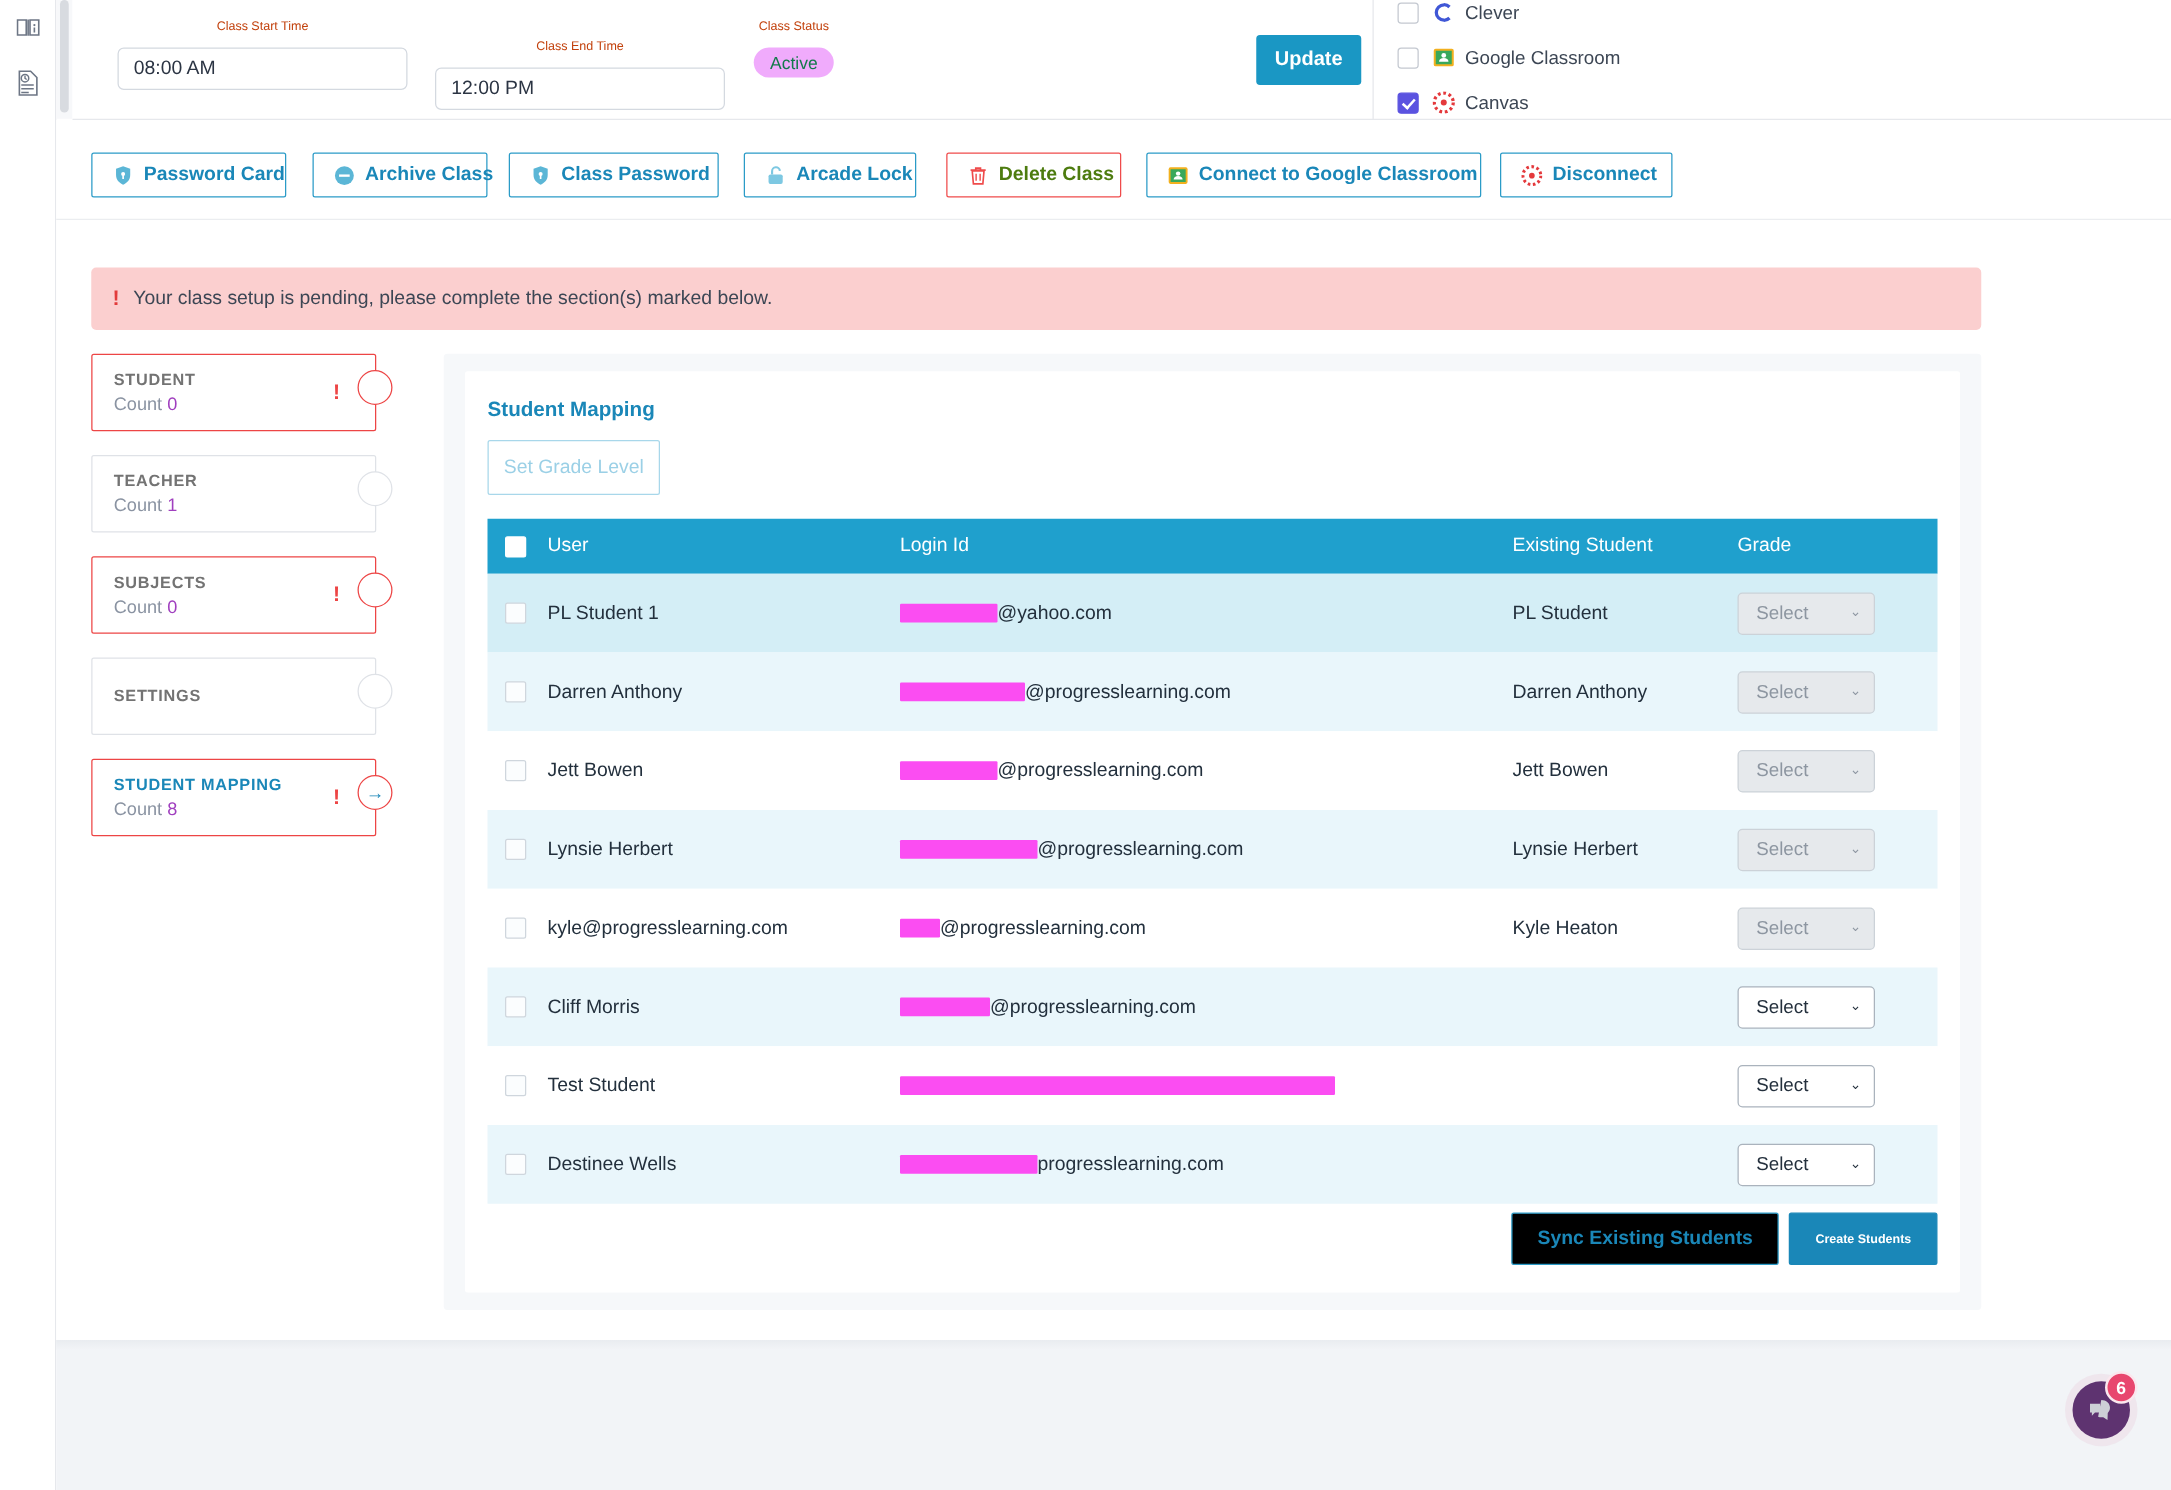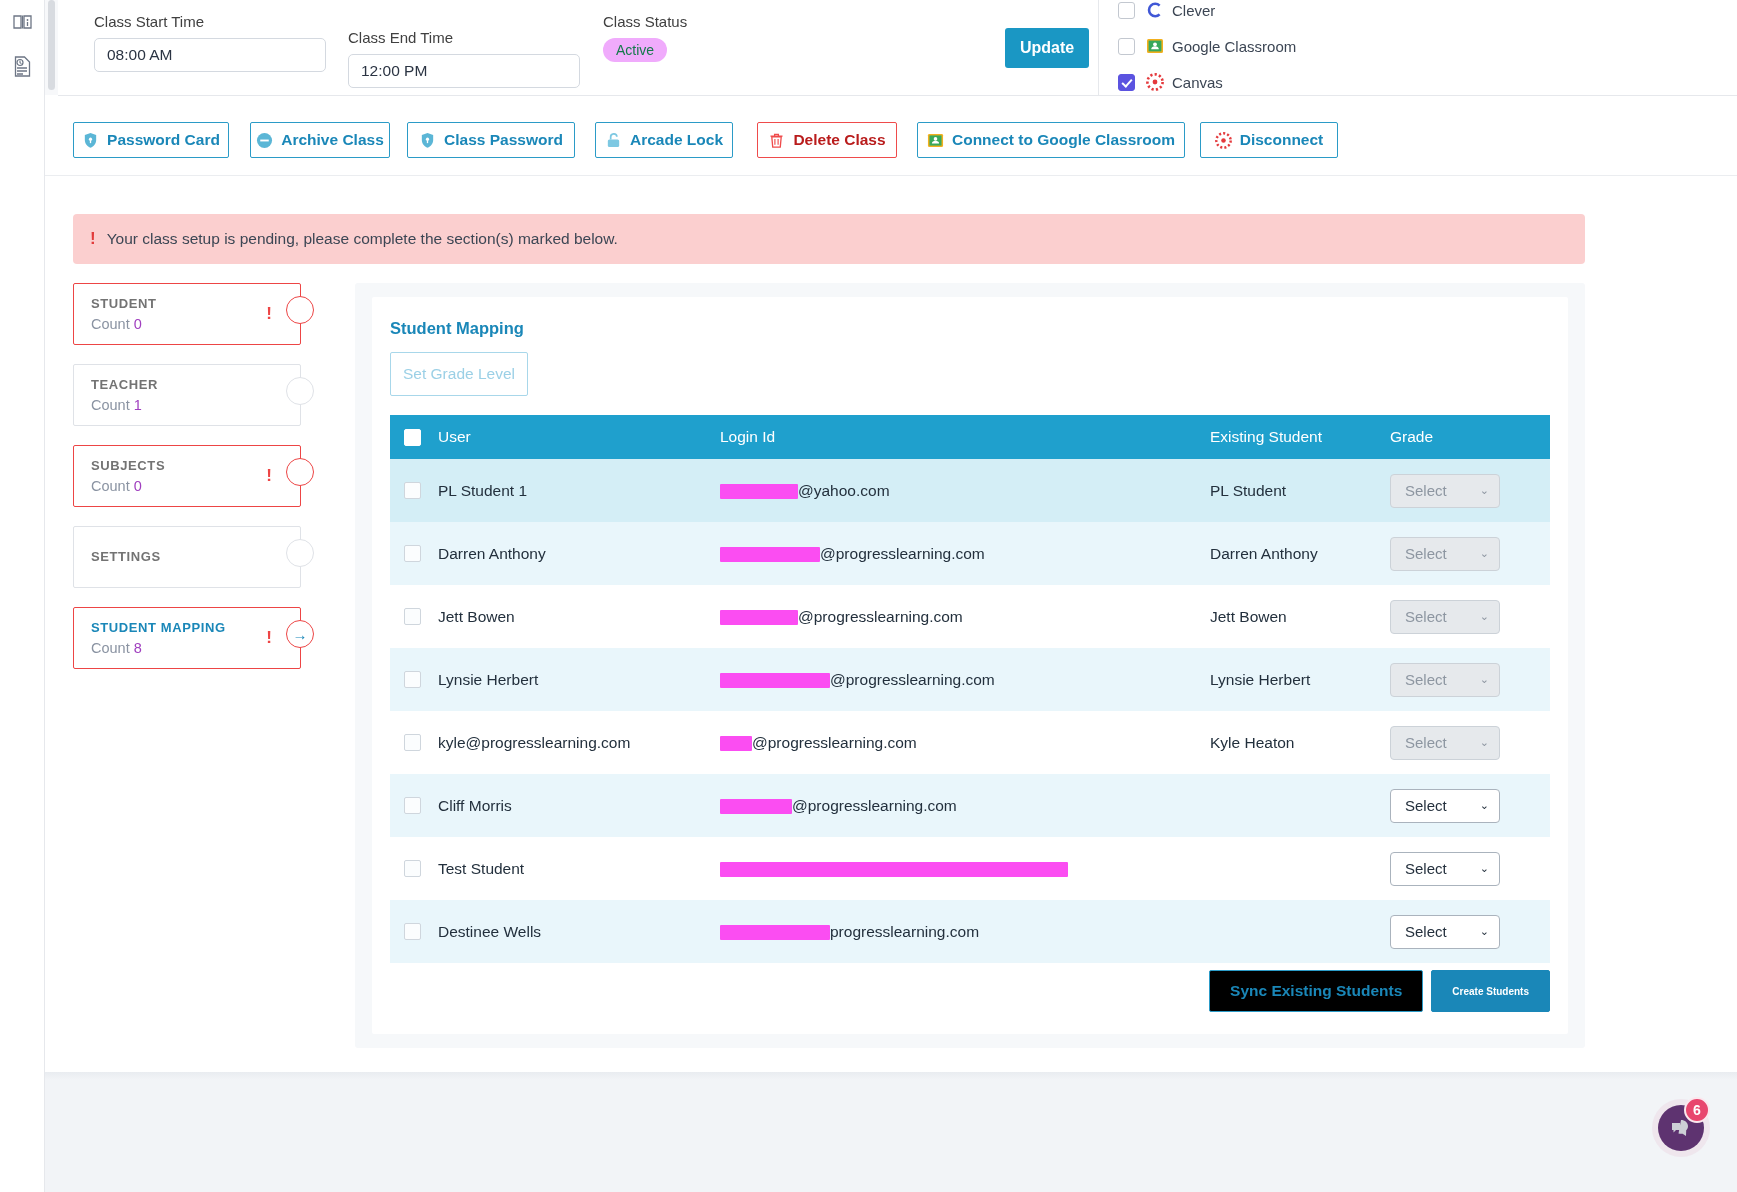"Class Start Time" .field-label { color: #404040 -> #c2410c; font-size: 15px -> 10px; text-align: none -> center }
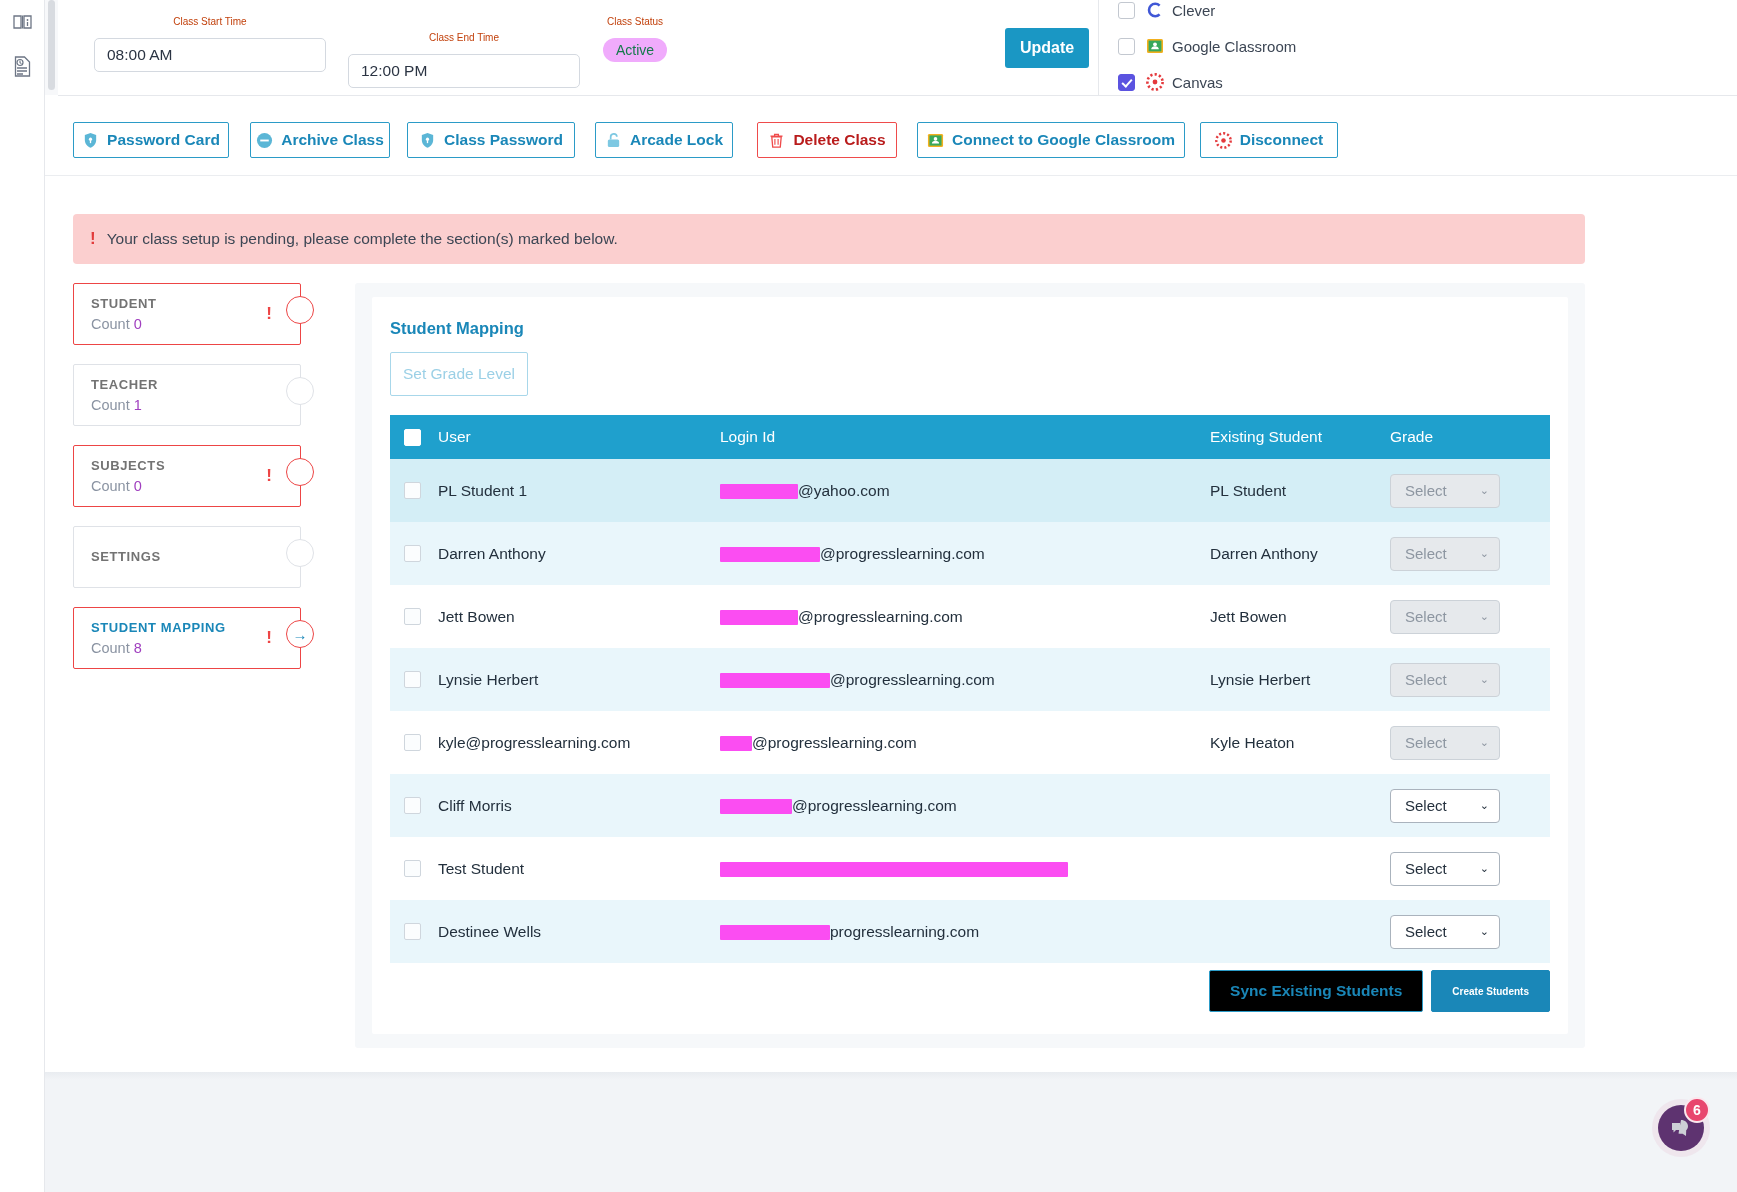"Password Card" .act-btn { justify-content: center -> none }
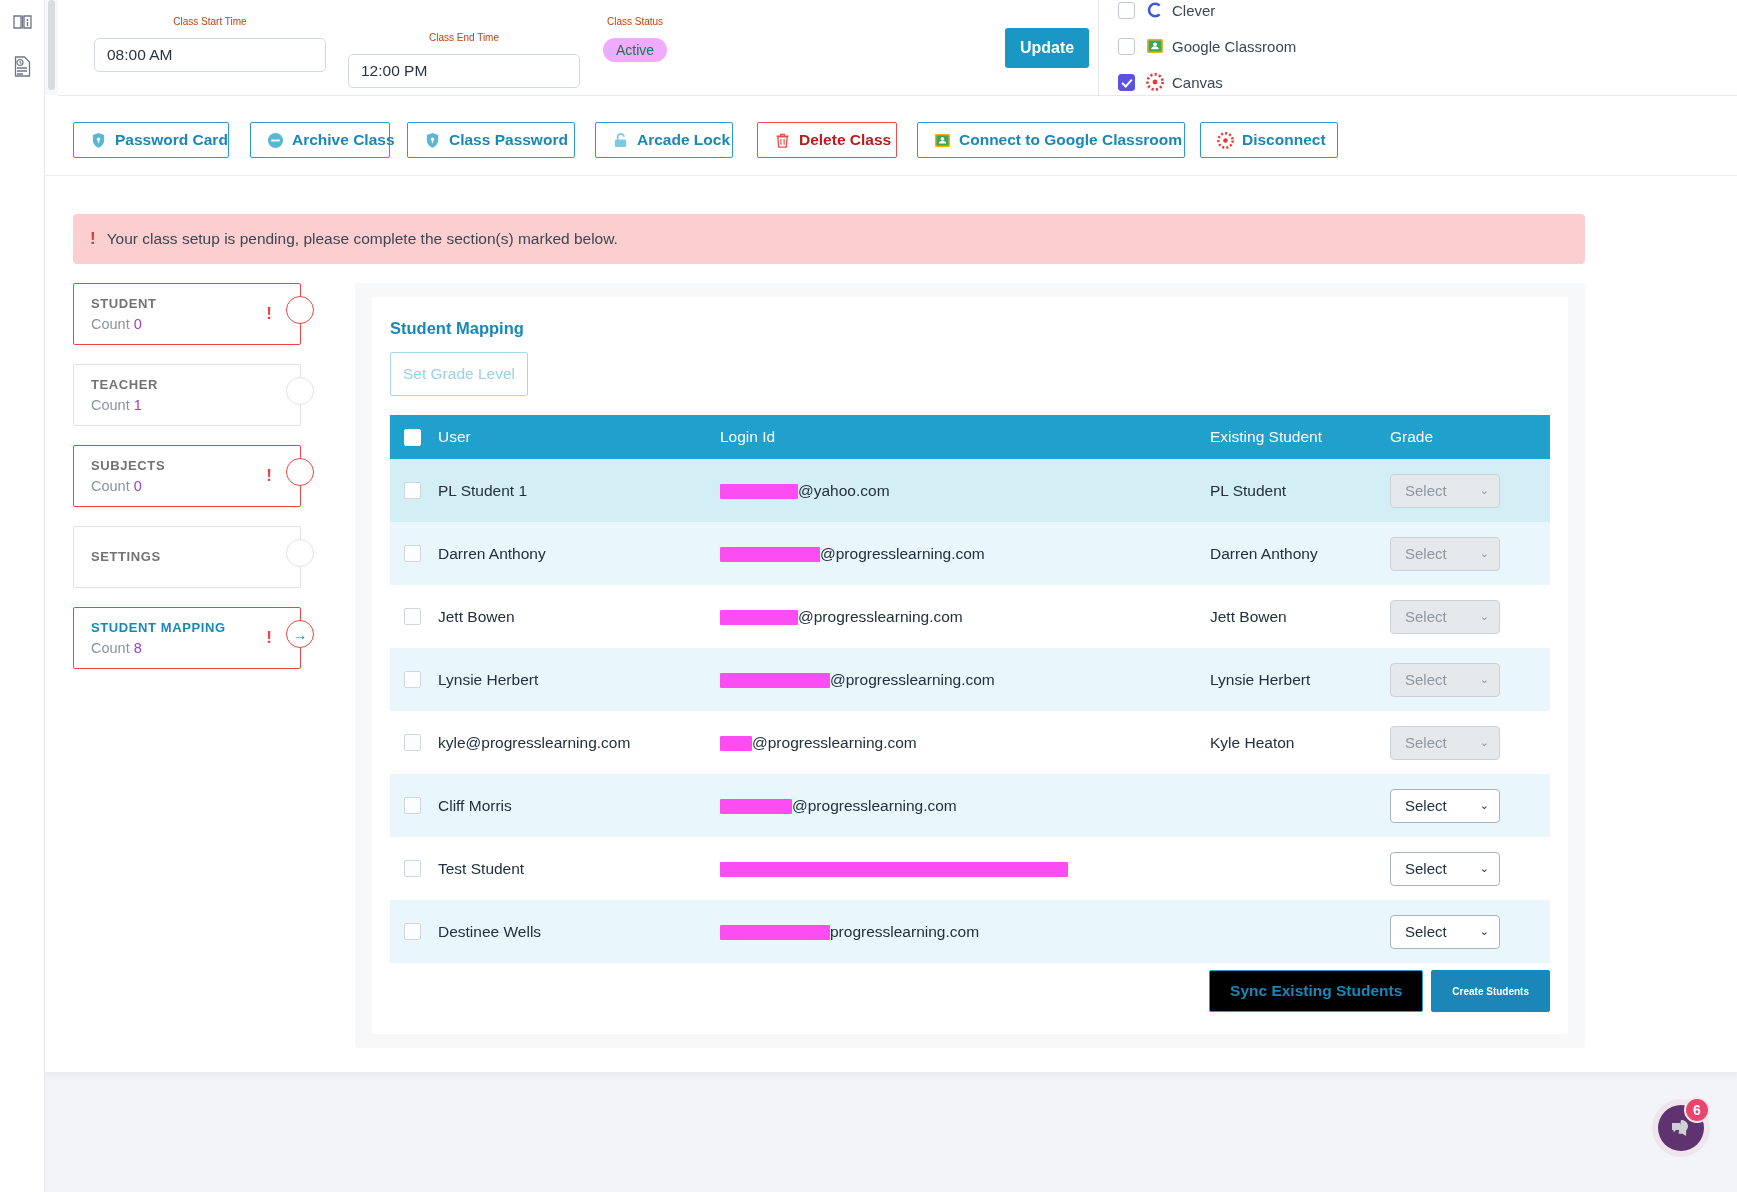"Delete Class" .act-btn.danger { color: #b91c1c -> #4d7c0f }
